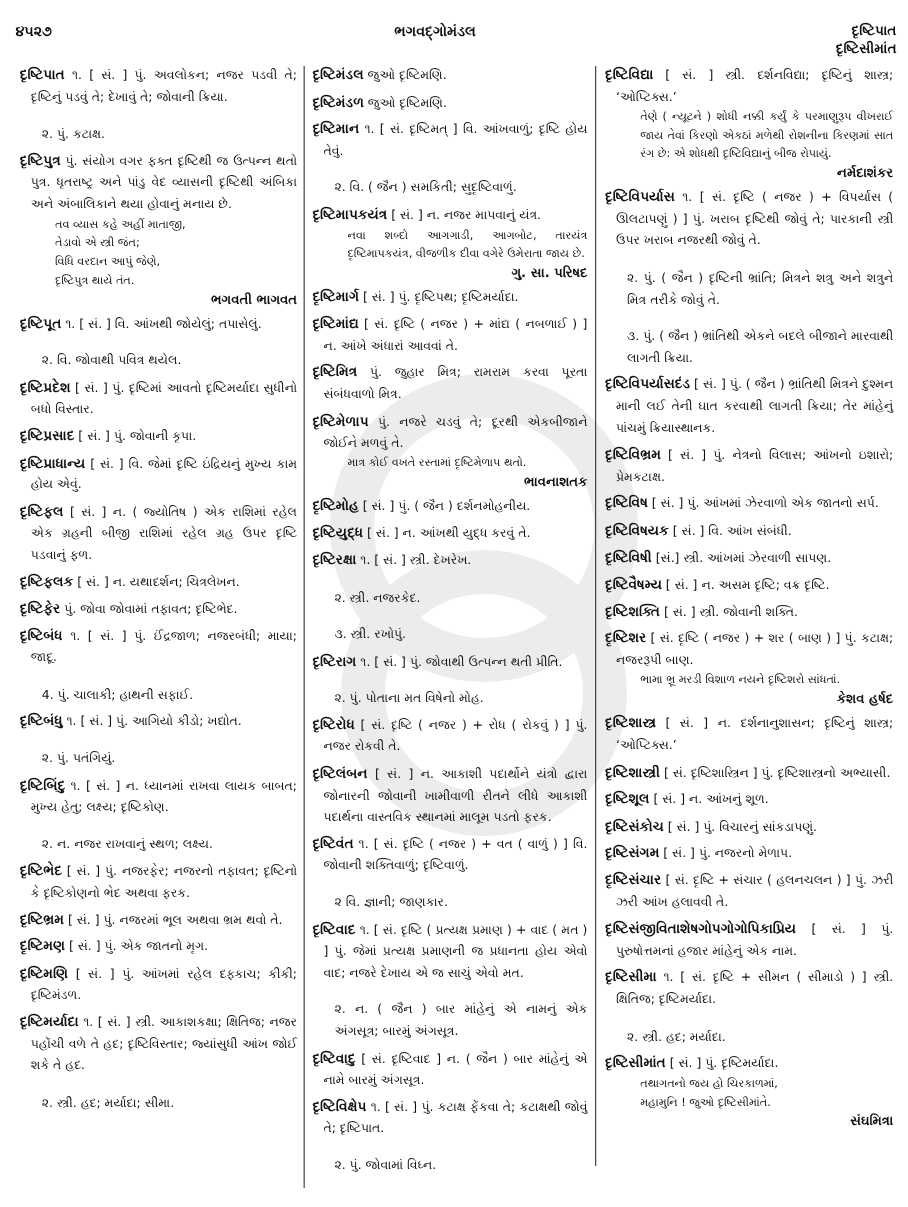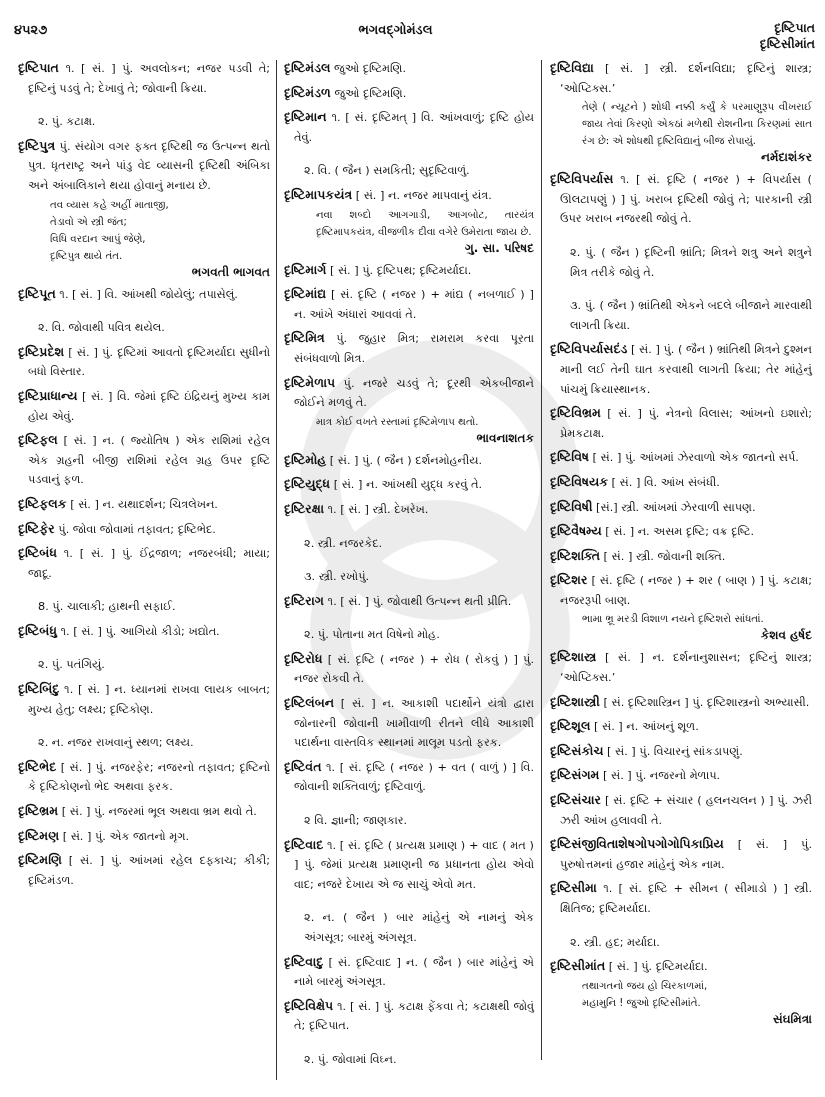"દૃષ્ટિપ્રસાદ [ સં. ] પું." div.entry { html: none -> <div><span>દૃષ્ટિપ્રસાદ</span> <span>[ સં. ] પું. જોવાની કૃપા.</span></div> }
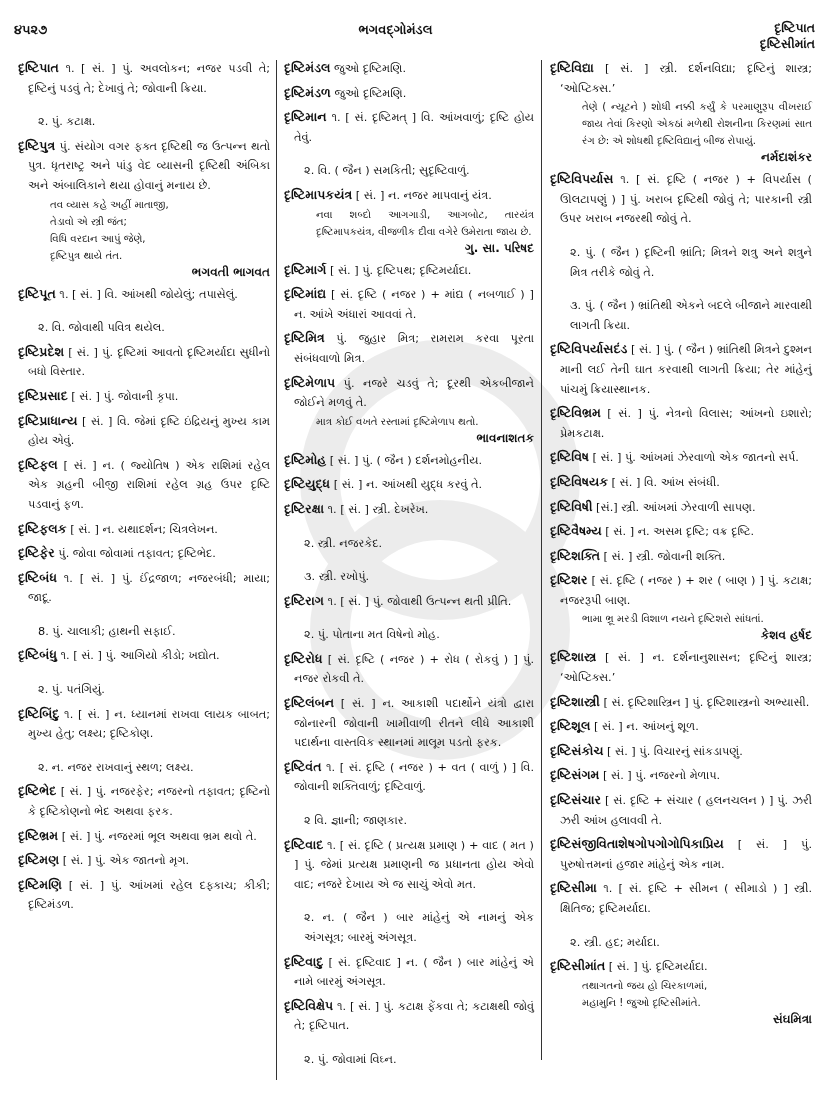"8. પું. ચાલાકી; હાથની સફાઈ." span.sense { text: 8 -> 4 }
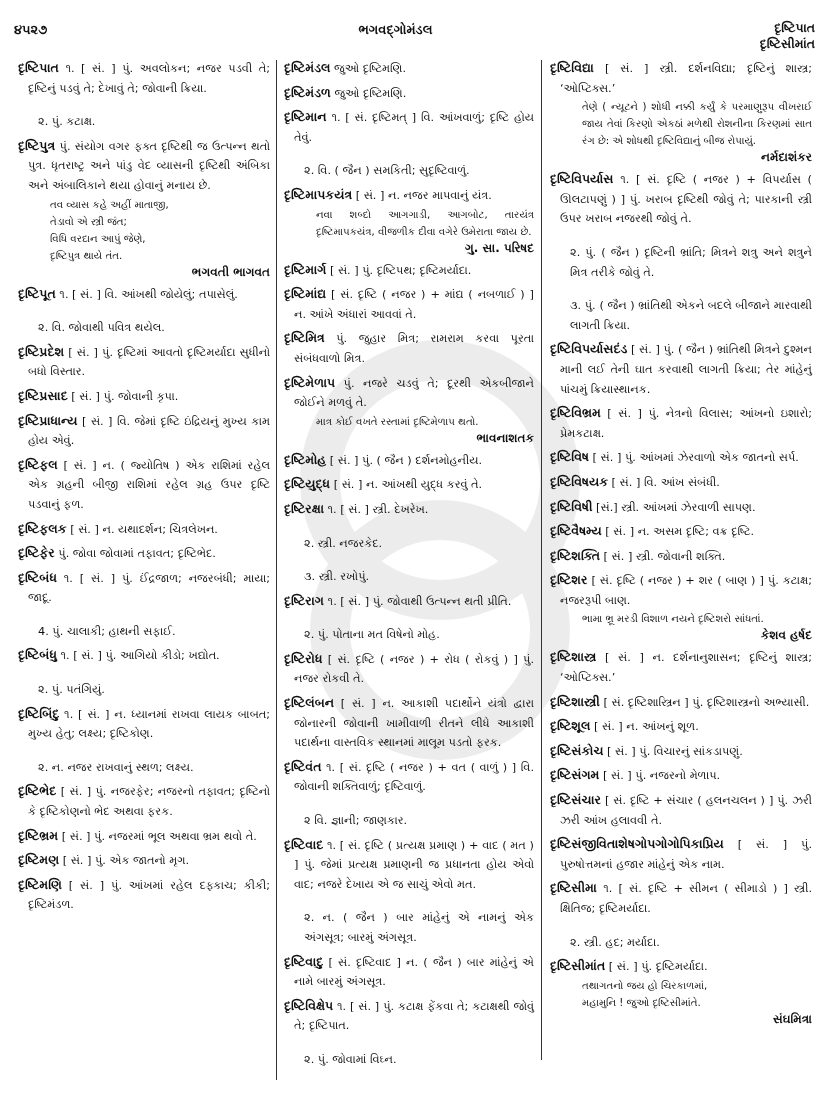"દૃષ્ટિમર્યાદા ૧. [ સં. ]" div.entry { html: none -> <div><span>દૃષ્ટિમર્યાદા</span> <span>૧. [ સં. ] સ્ત્રી. આકાશકક્ષા; ક્ષિતિજ; નજર પહોંચી વળે તે હદ; દૃષ્ટિવિસ્તાર; જ્યાંસુધી આંખ જોઈ શકે તે હદ.</span><span>૨. સ્ત્રી. હદ; મર્યાદા; સીમા.</span></div> }
